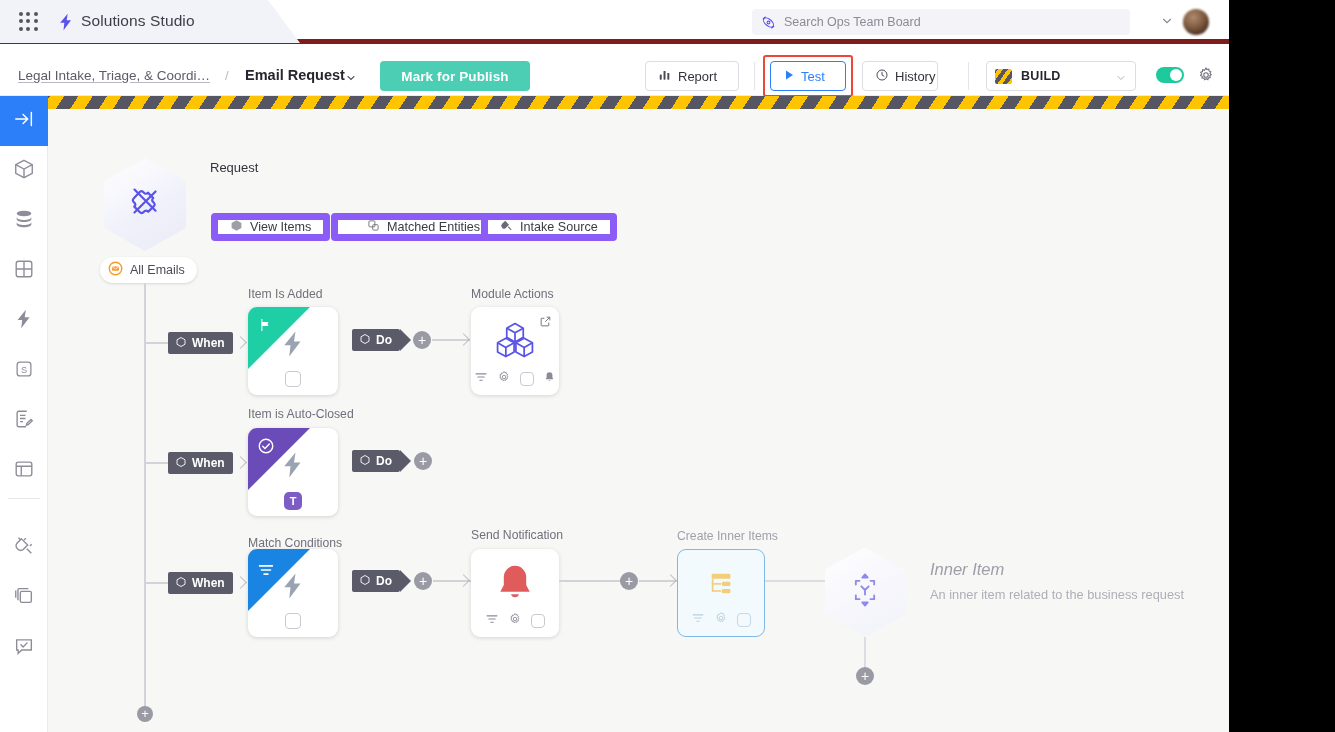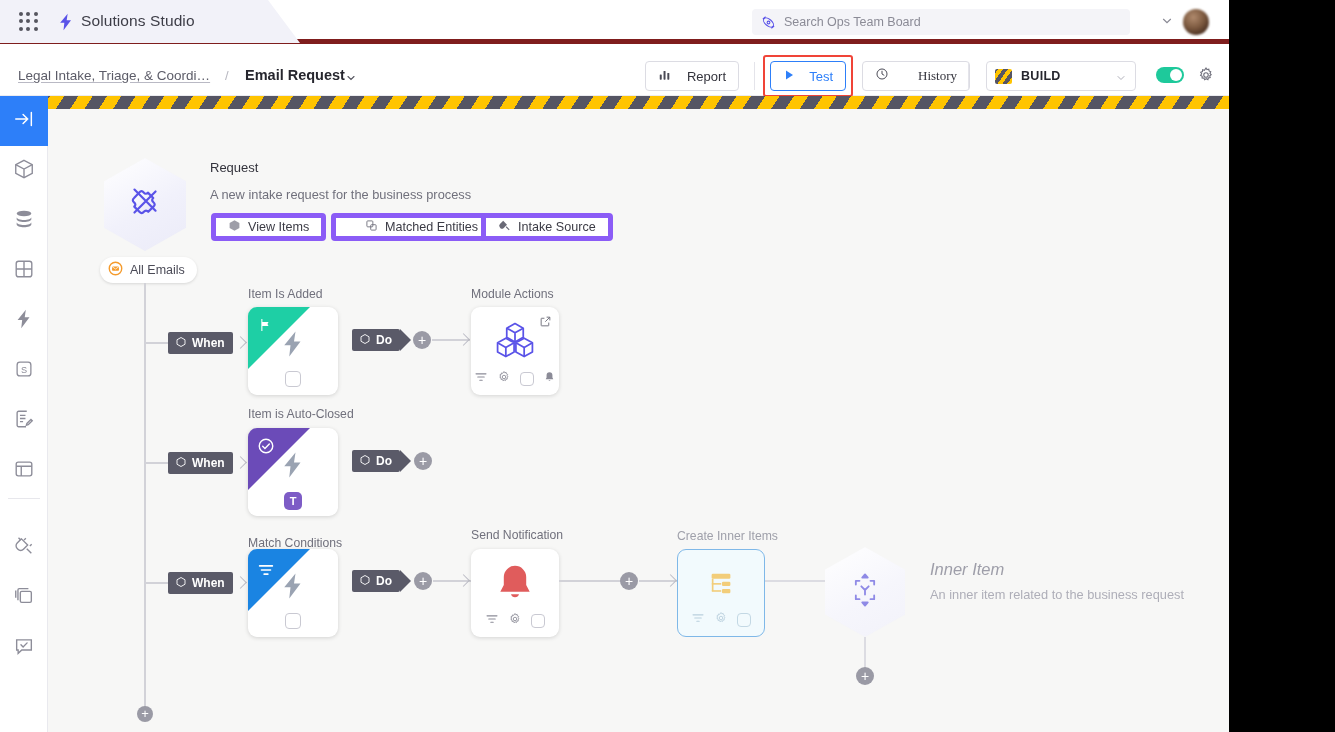"Mark for Publish" button.btn-publish { html: none -> <button>Mark for Publish</button> }
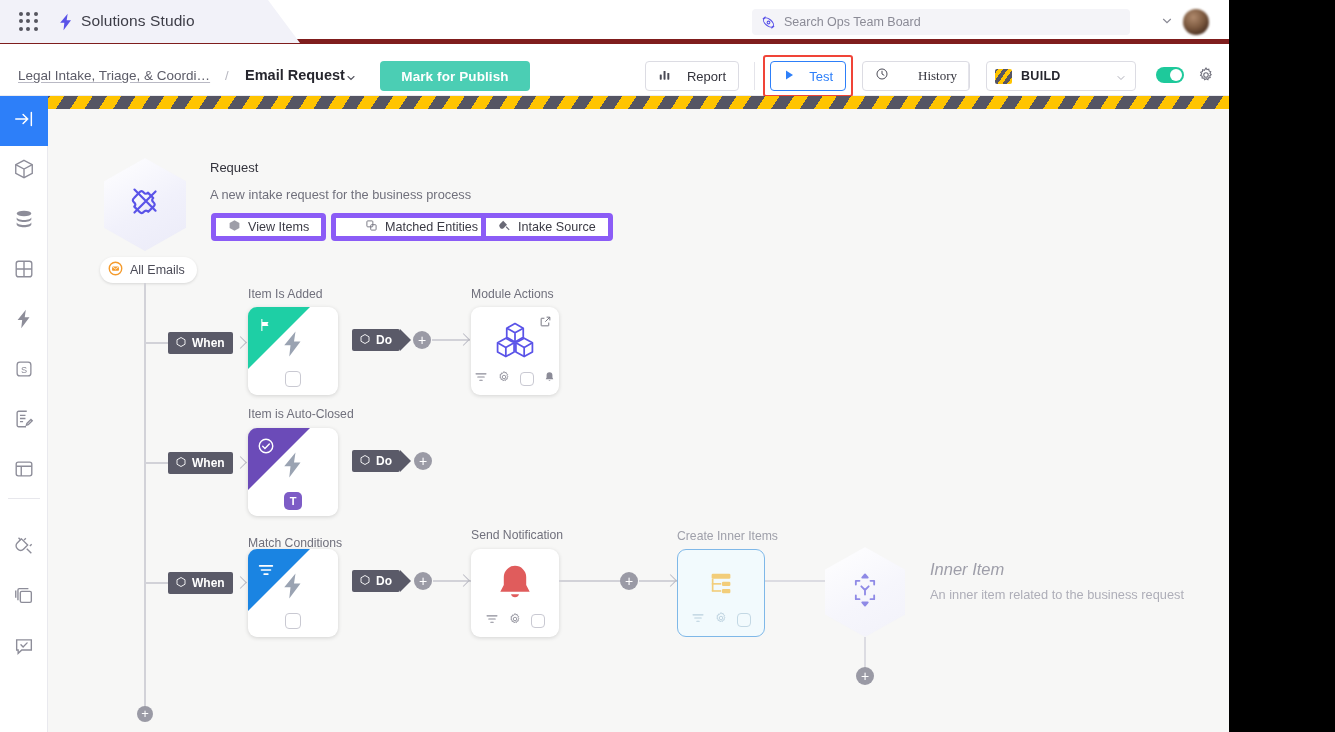"Report" .tbtn { justify-content: space-between -> flex-start }
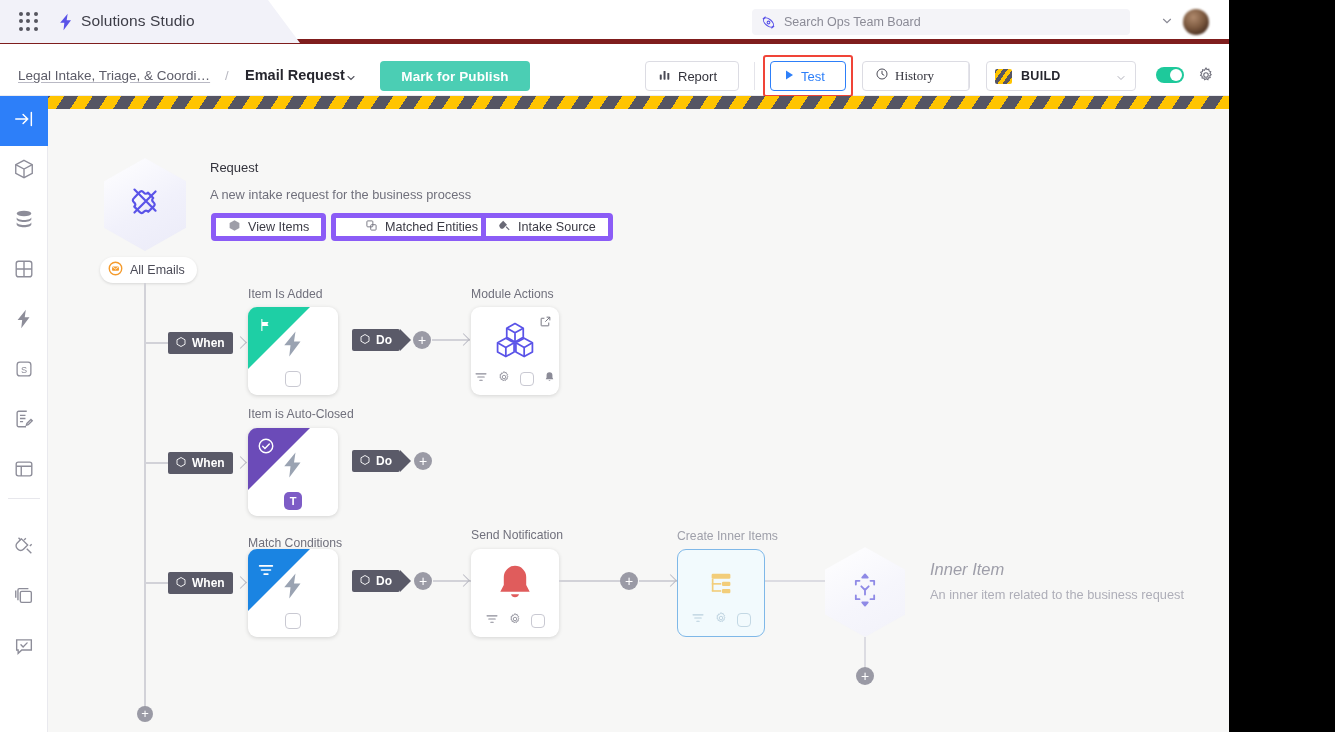"History" #btn-history { font-family: Liberation Serif, serif -> none; width: 108px -> 76px }
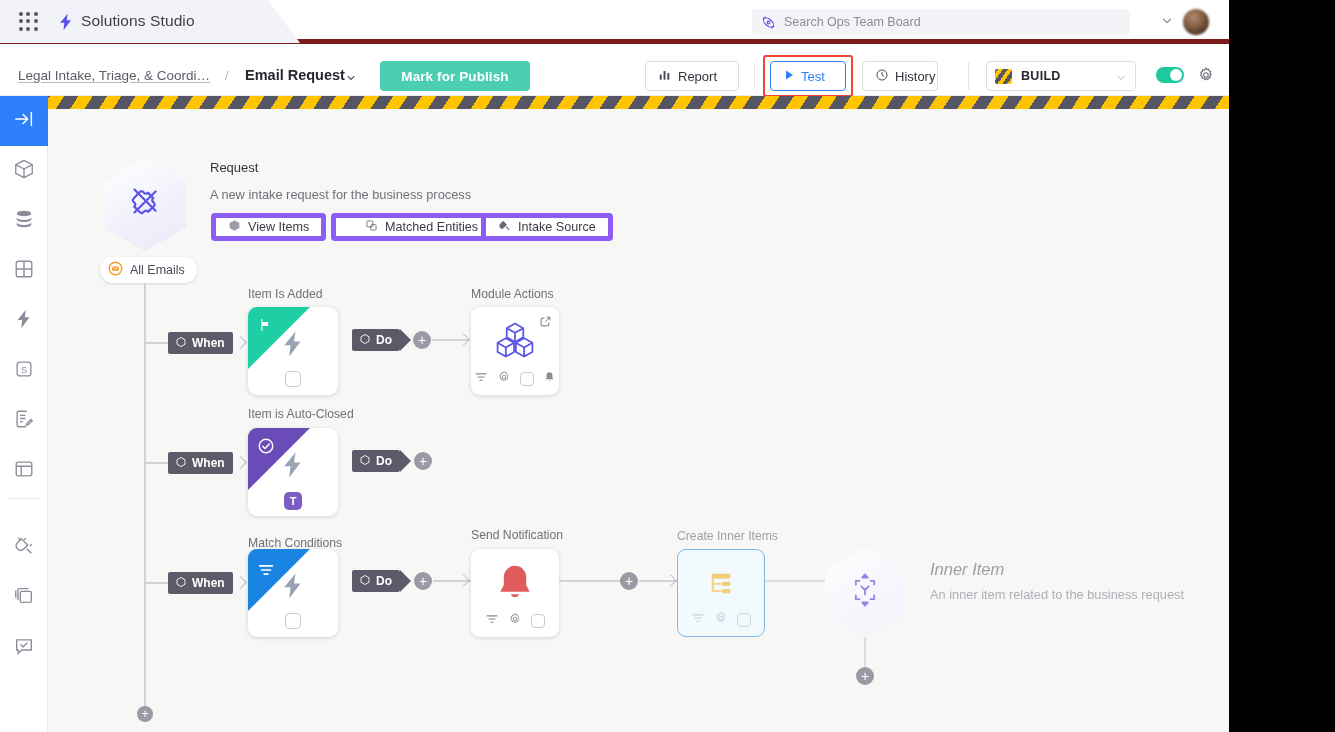"A new intake request for" div.ent-sub { html: <div>A new intake request for the business process</div> -> none }
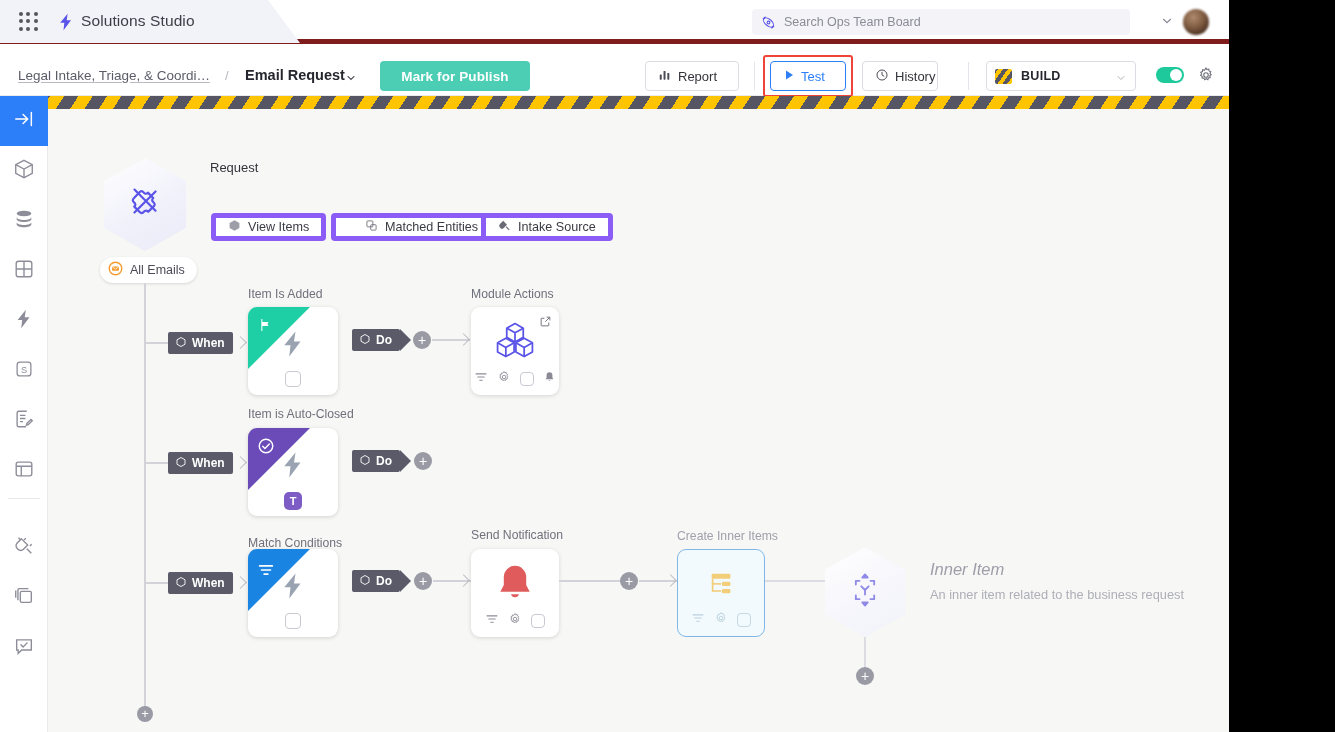"View Items" .ent-btn { border: 5px solid #8b5cf6 -> 7px solid #8b5cf6 }
